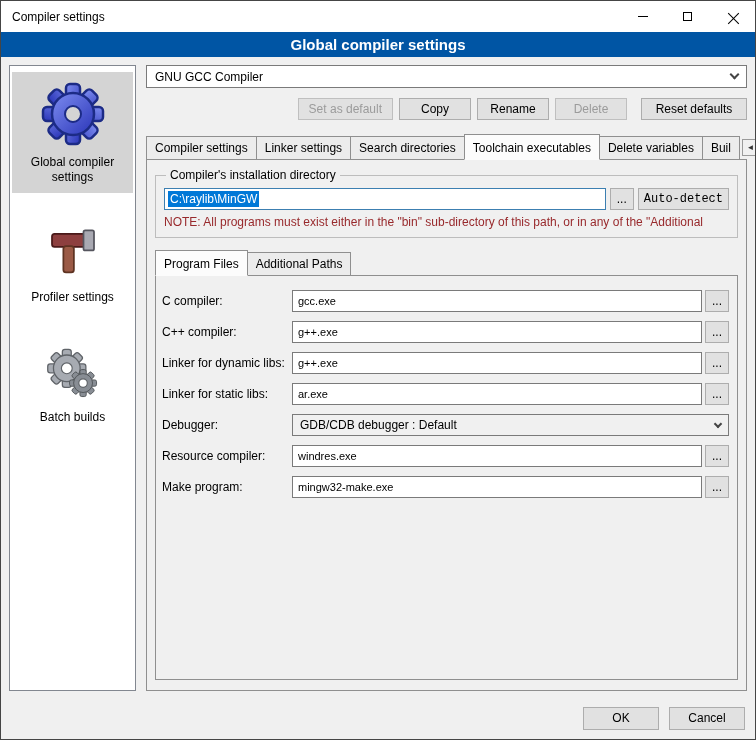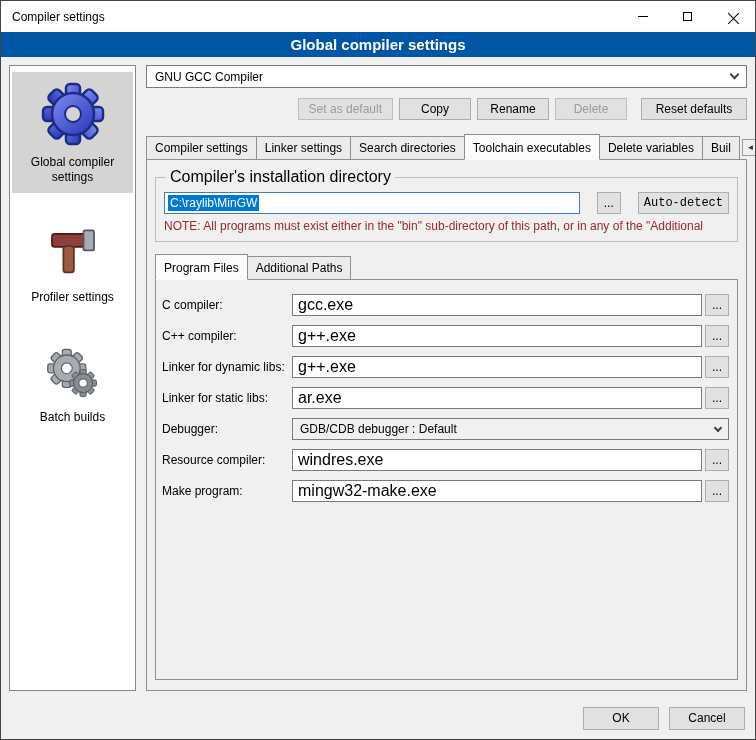"Compiler's installation directory" fieldset.groupbox legend { font-size: 16px -> 12px }
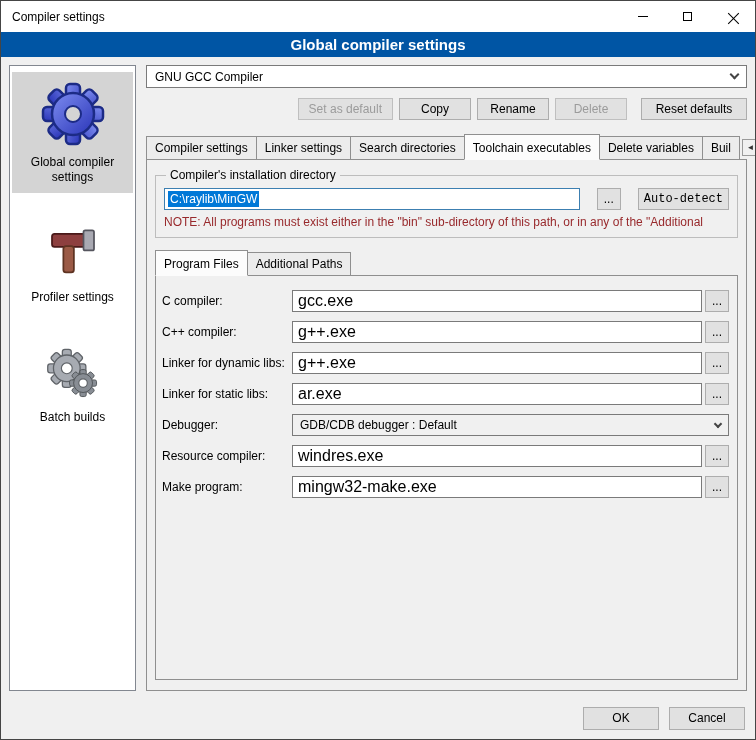"C:\raylib\MinGW" .dir-row { gap: 17px -> 4px }
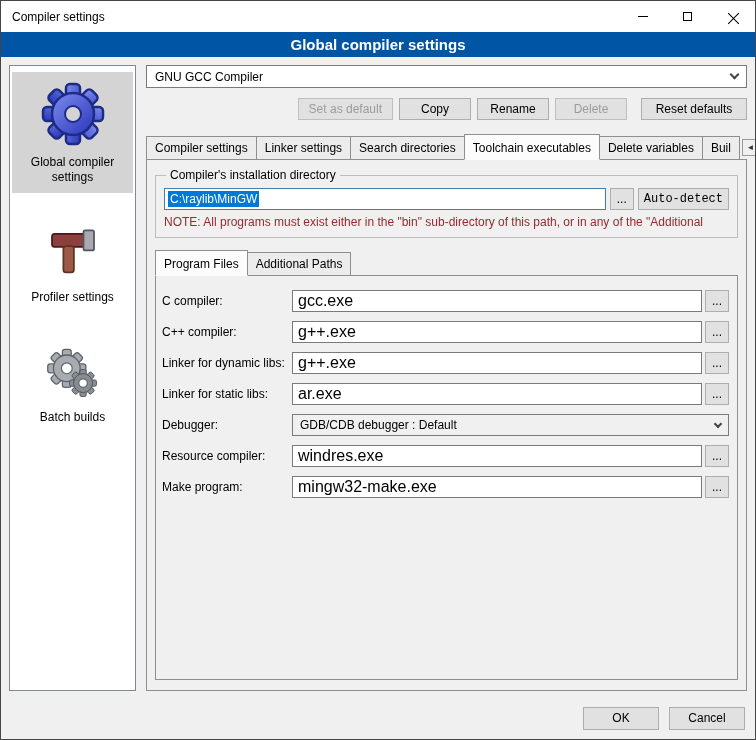"gcc.exe" .fcontrol input { font-size: 16px -> 11px }
